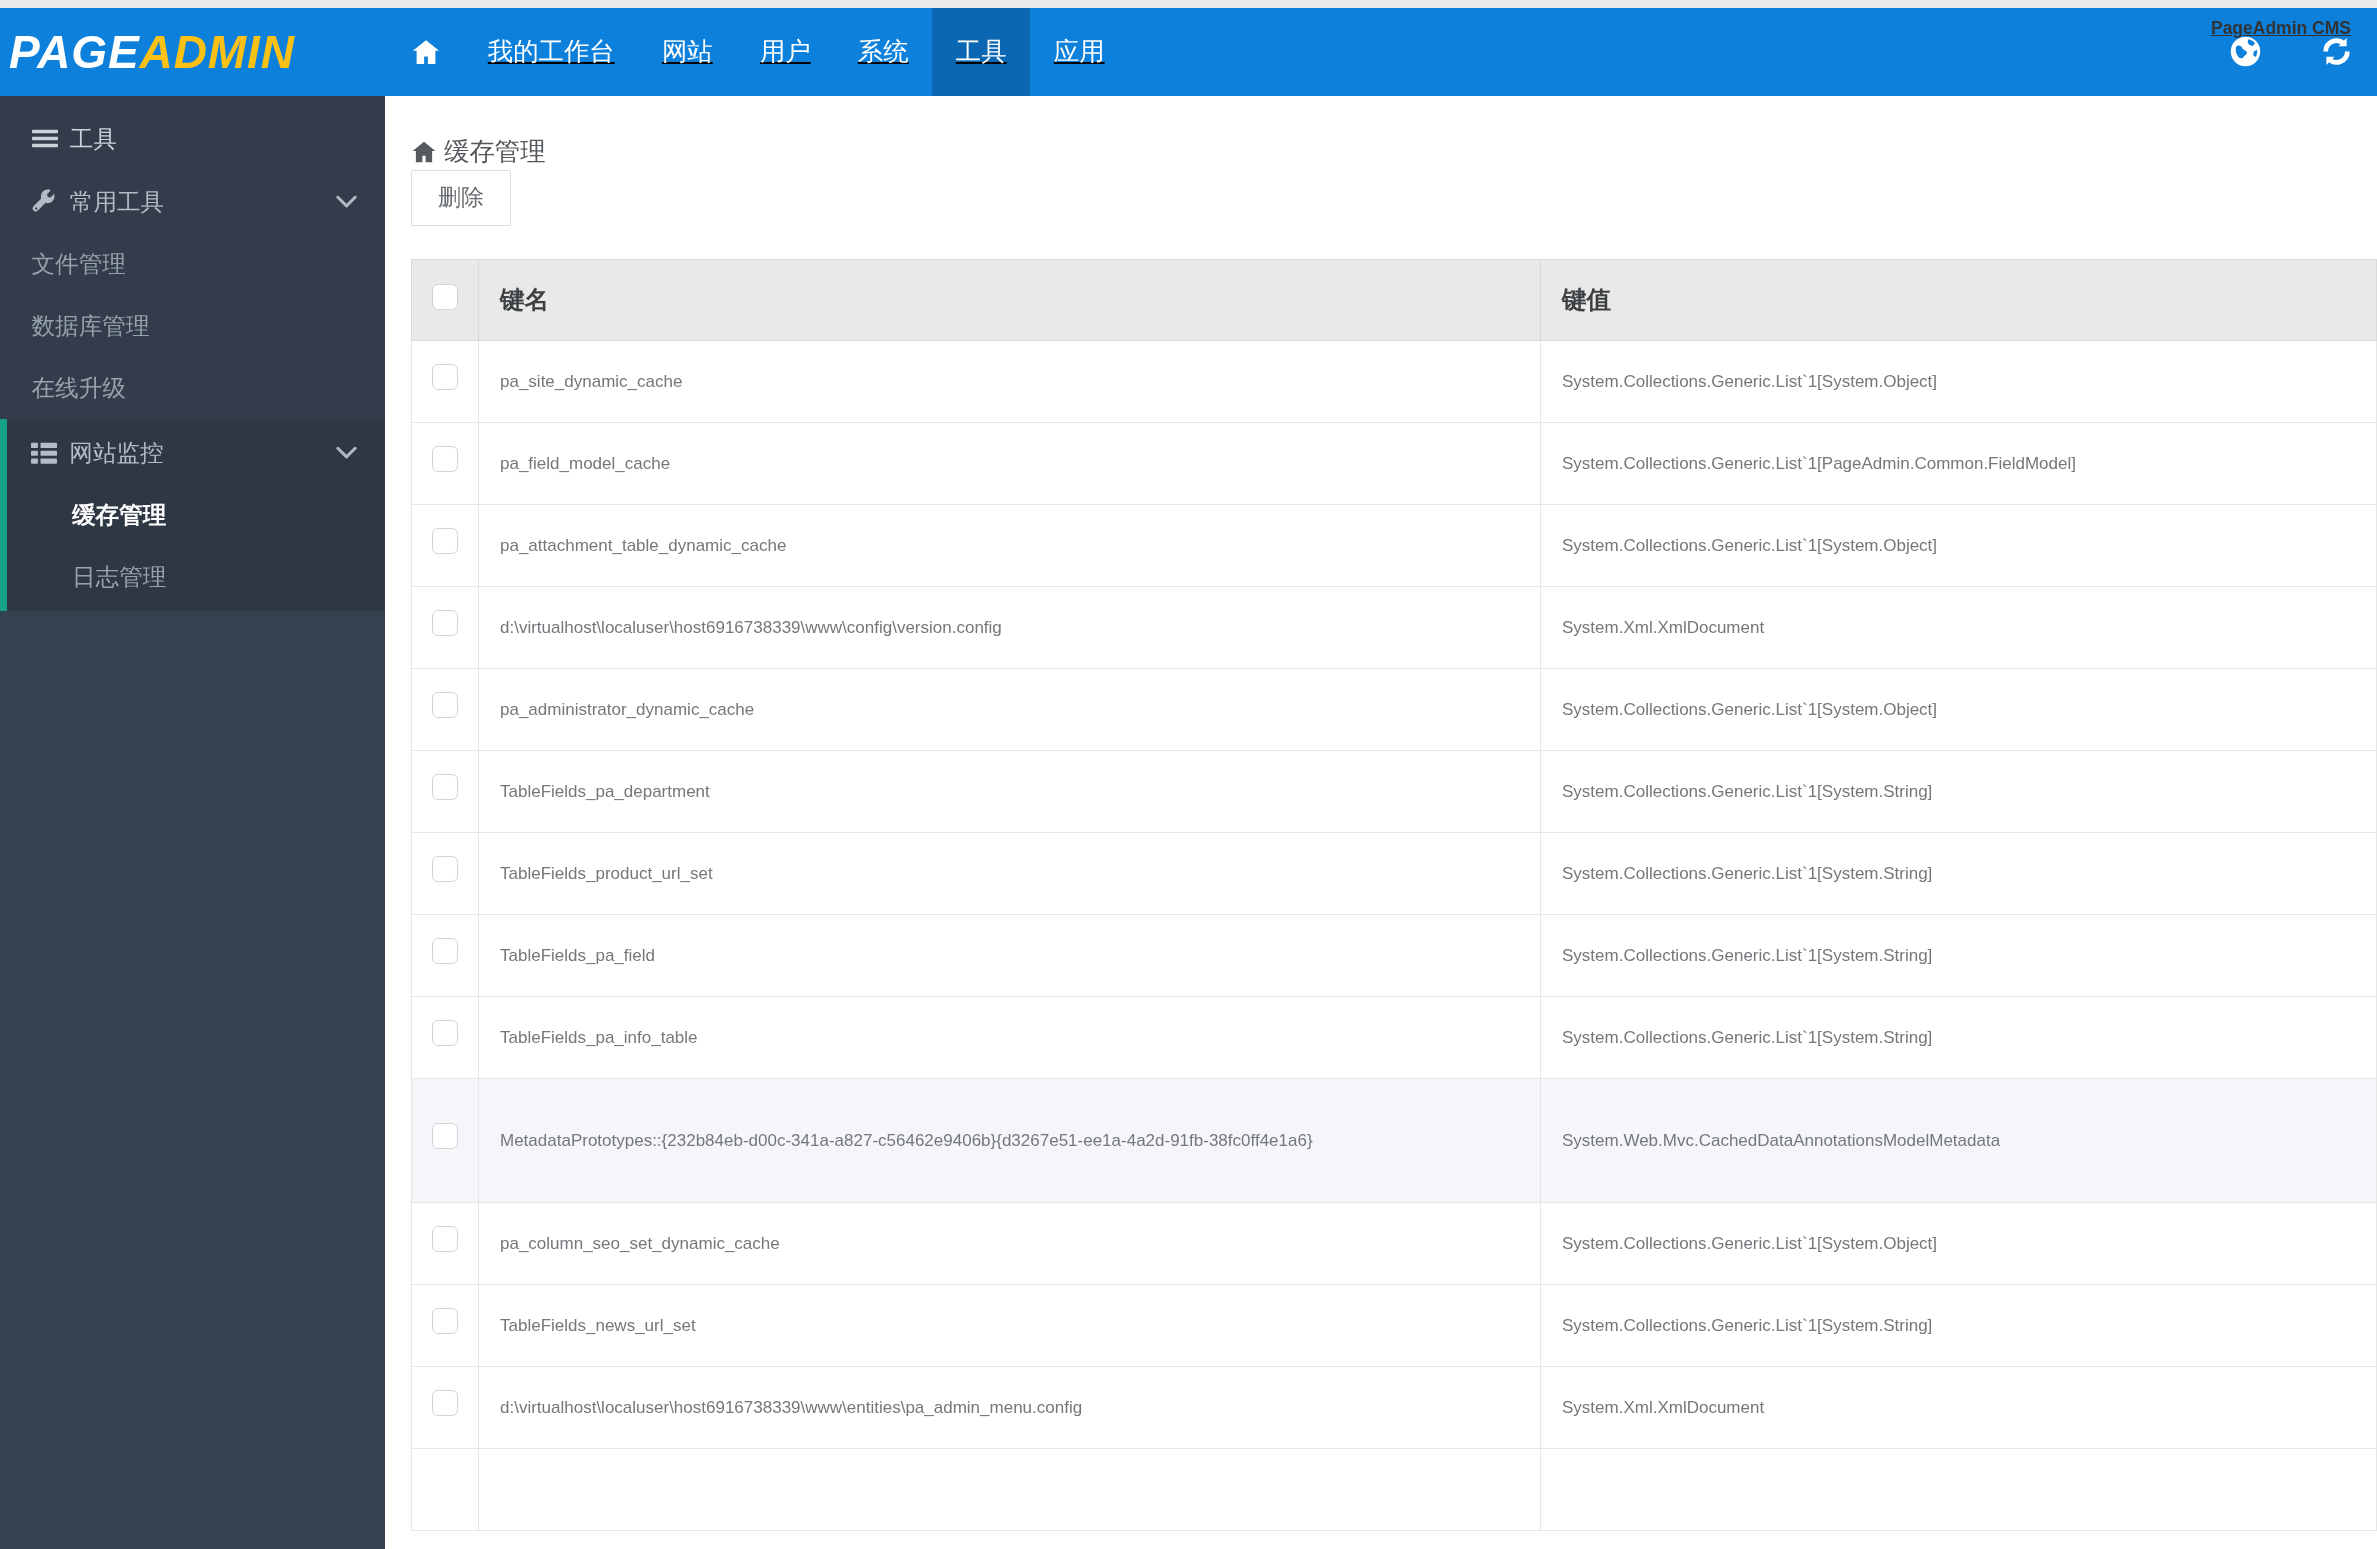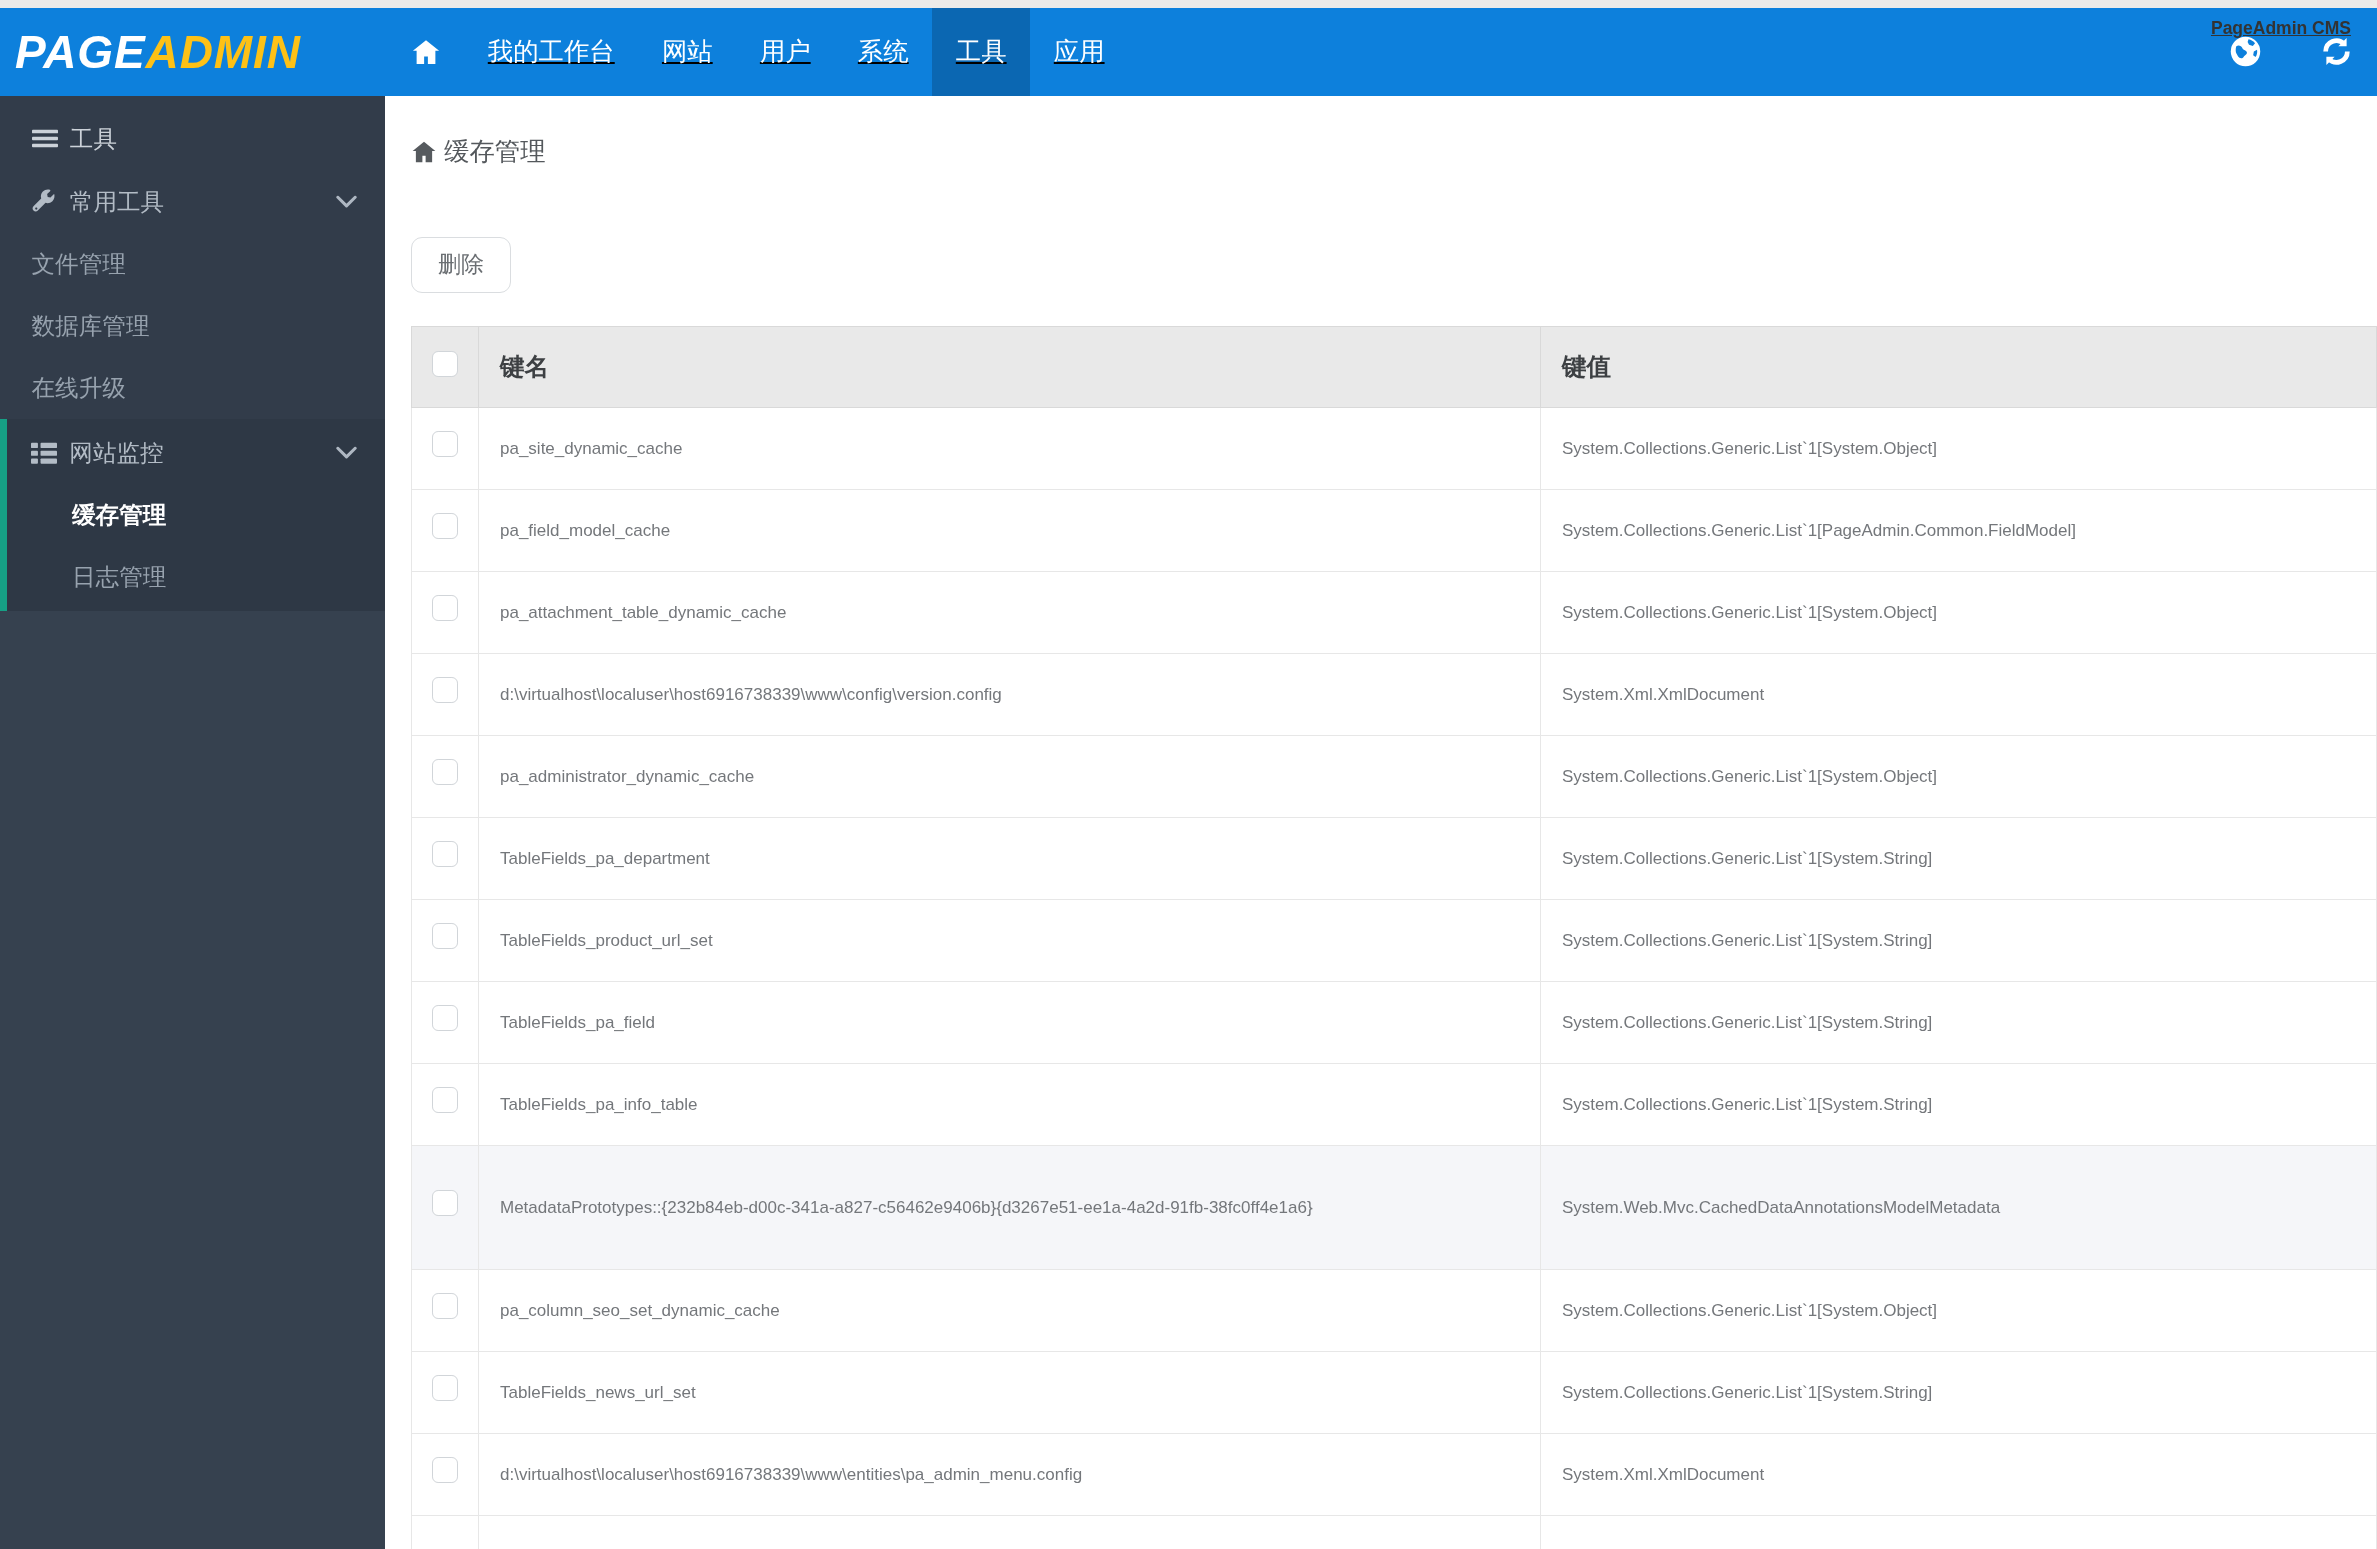"PAGE" .logo { left: 15px -> 9px }
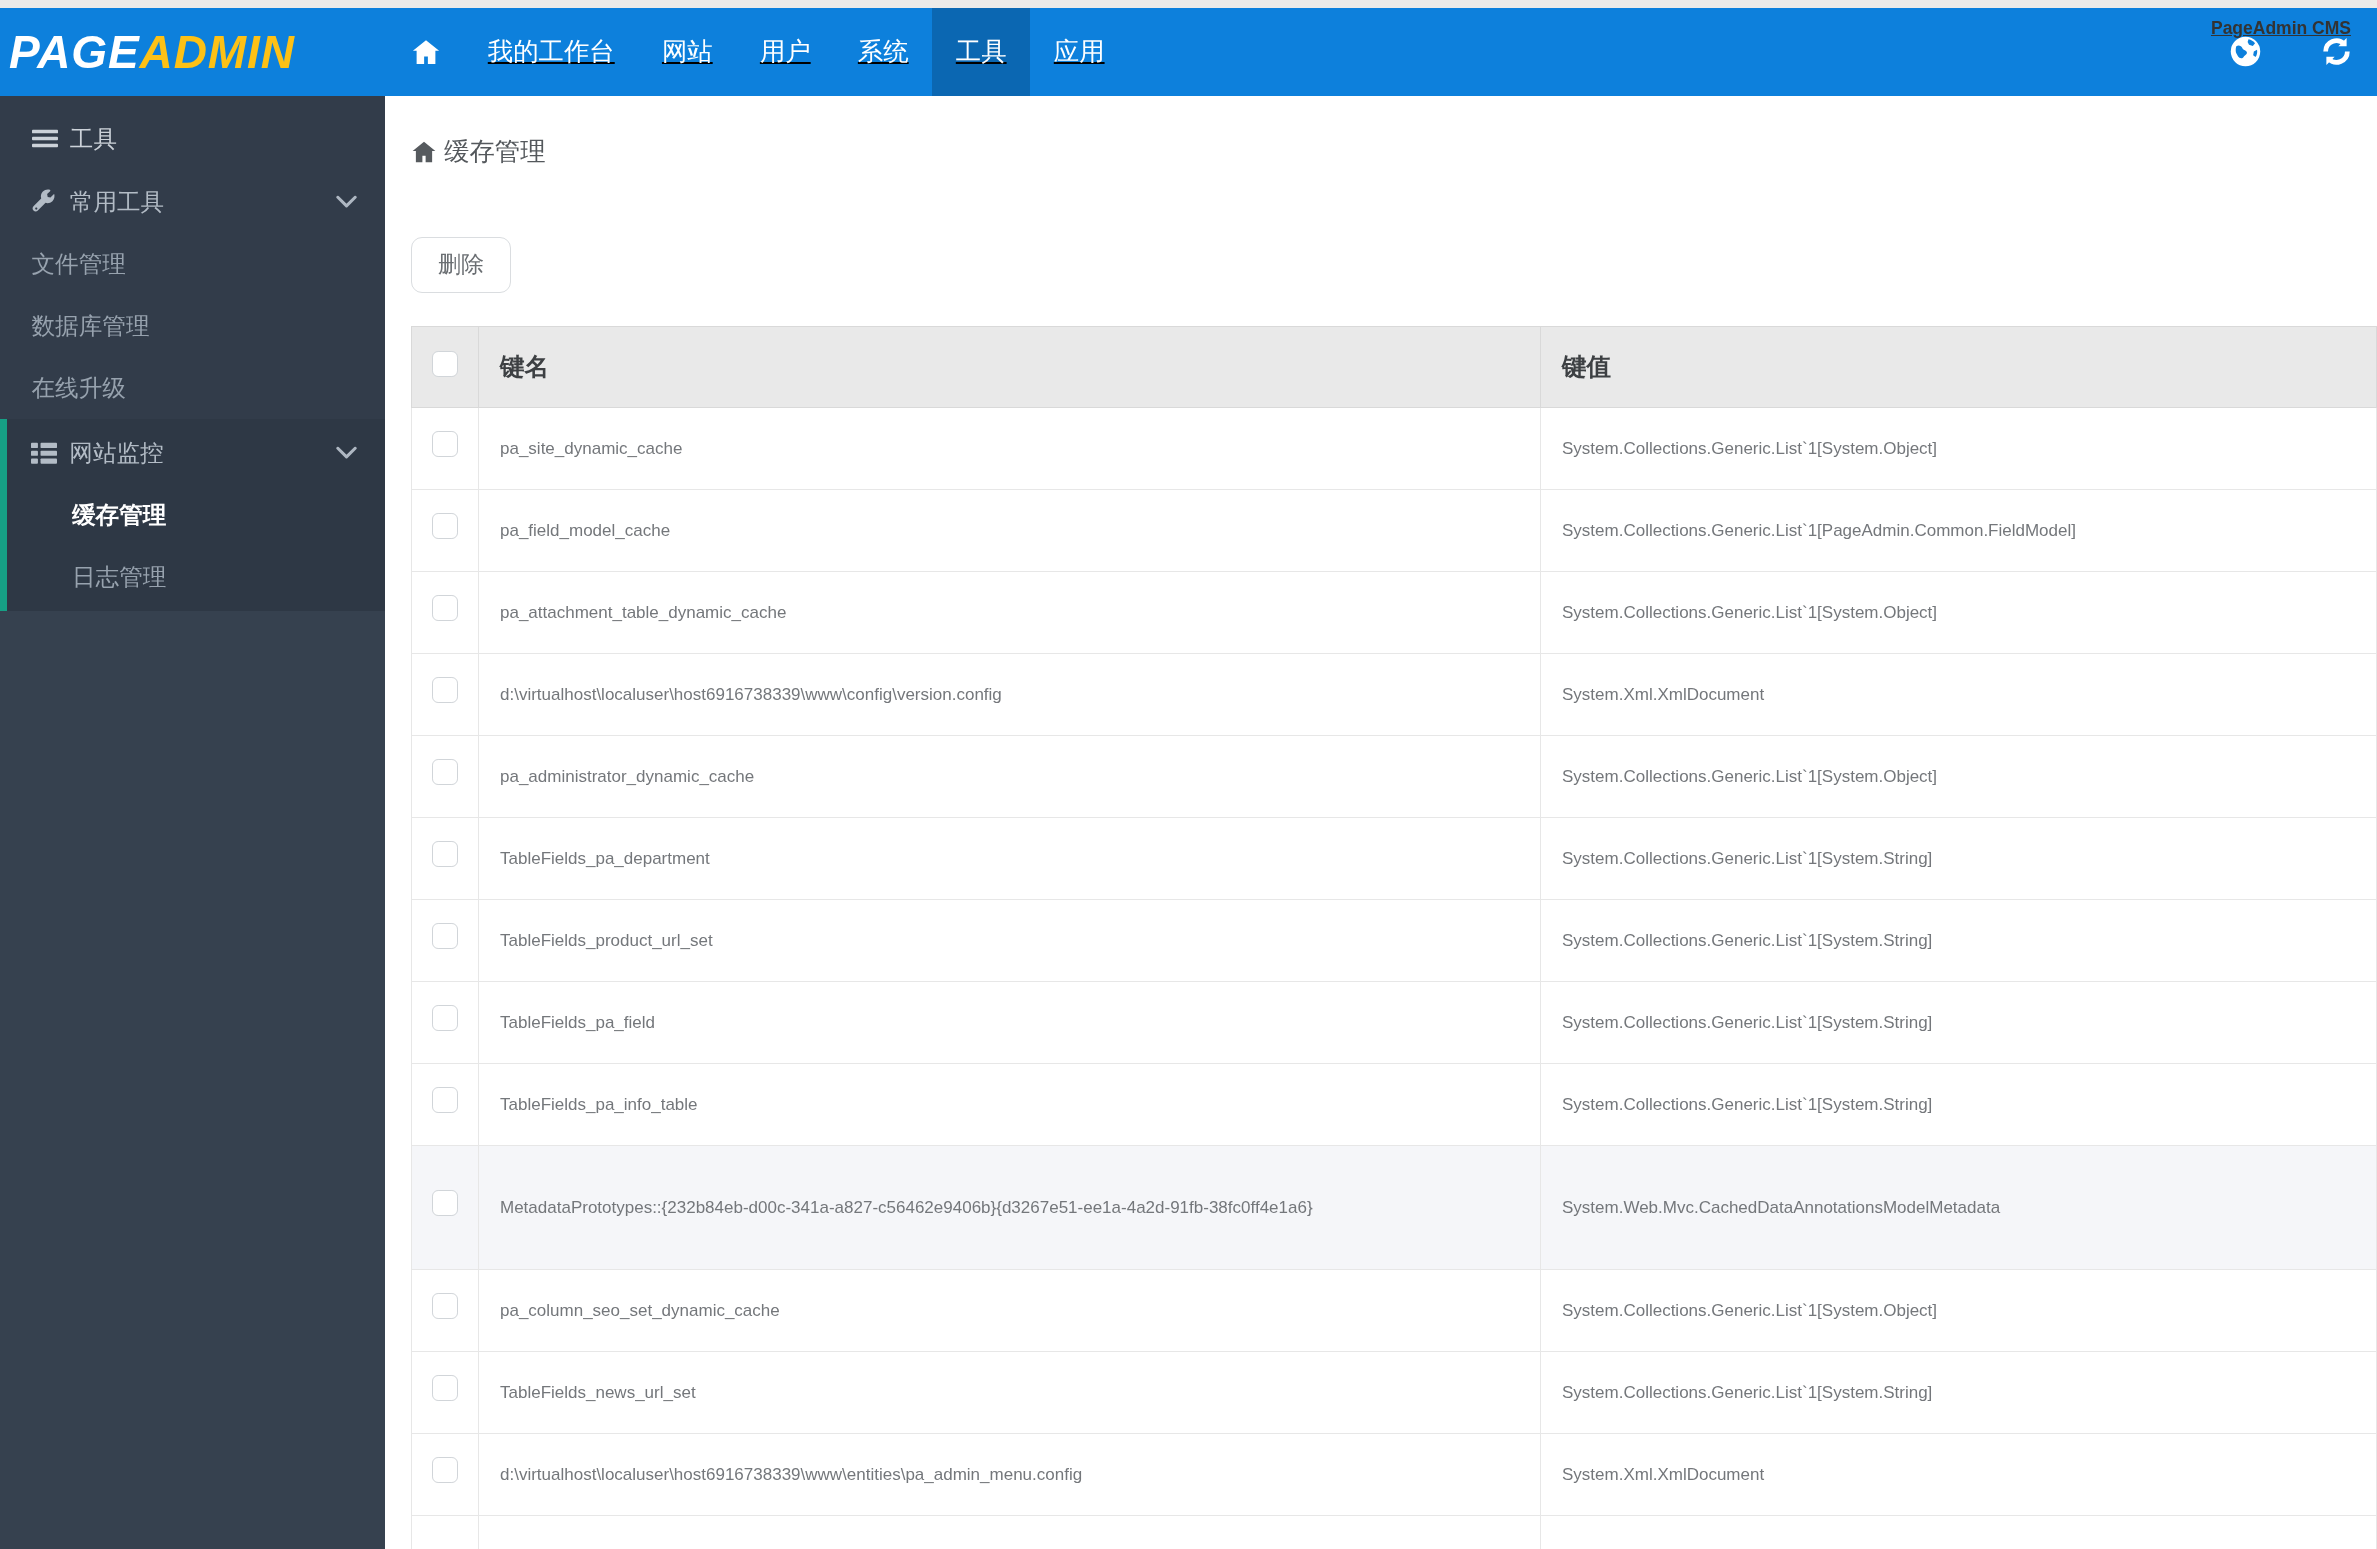"删除" .btn-delete { border-radius: 11px -> 2px; margin-top: 67px -> none }
